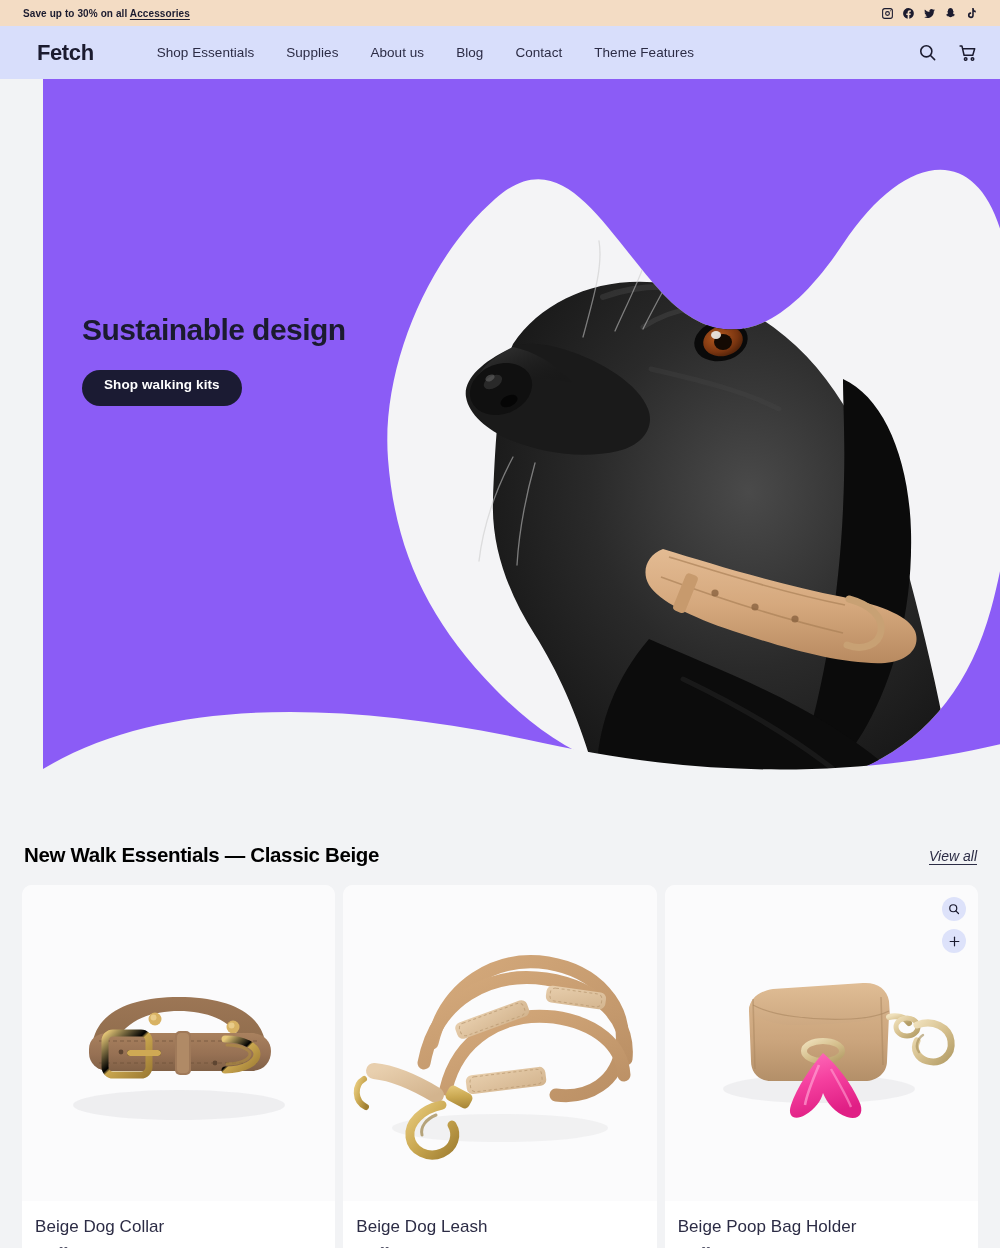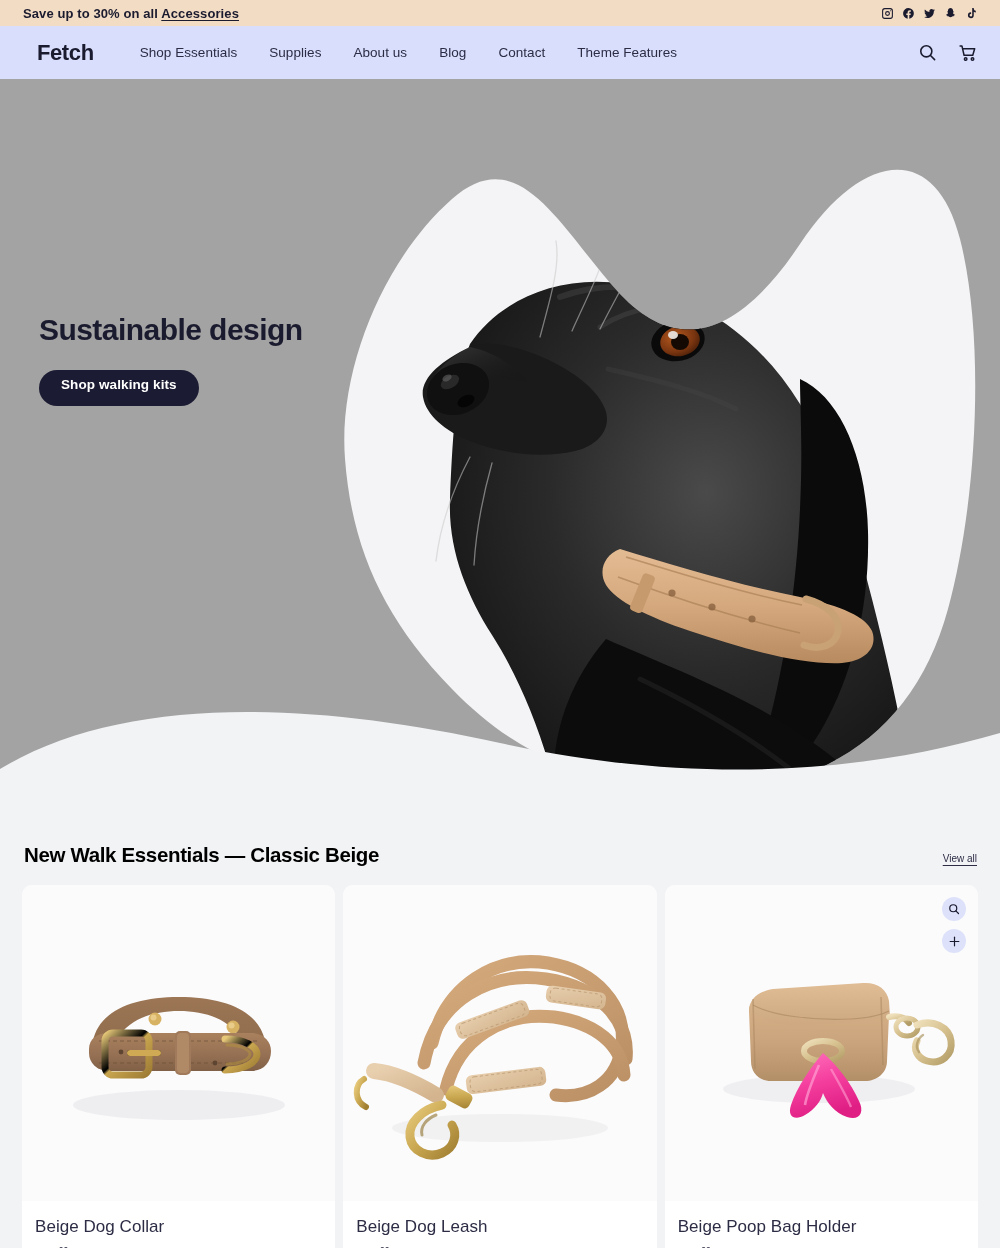"Save up to 30% on" .announcement-text { font-size: 13px -> 10px }
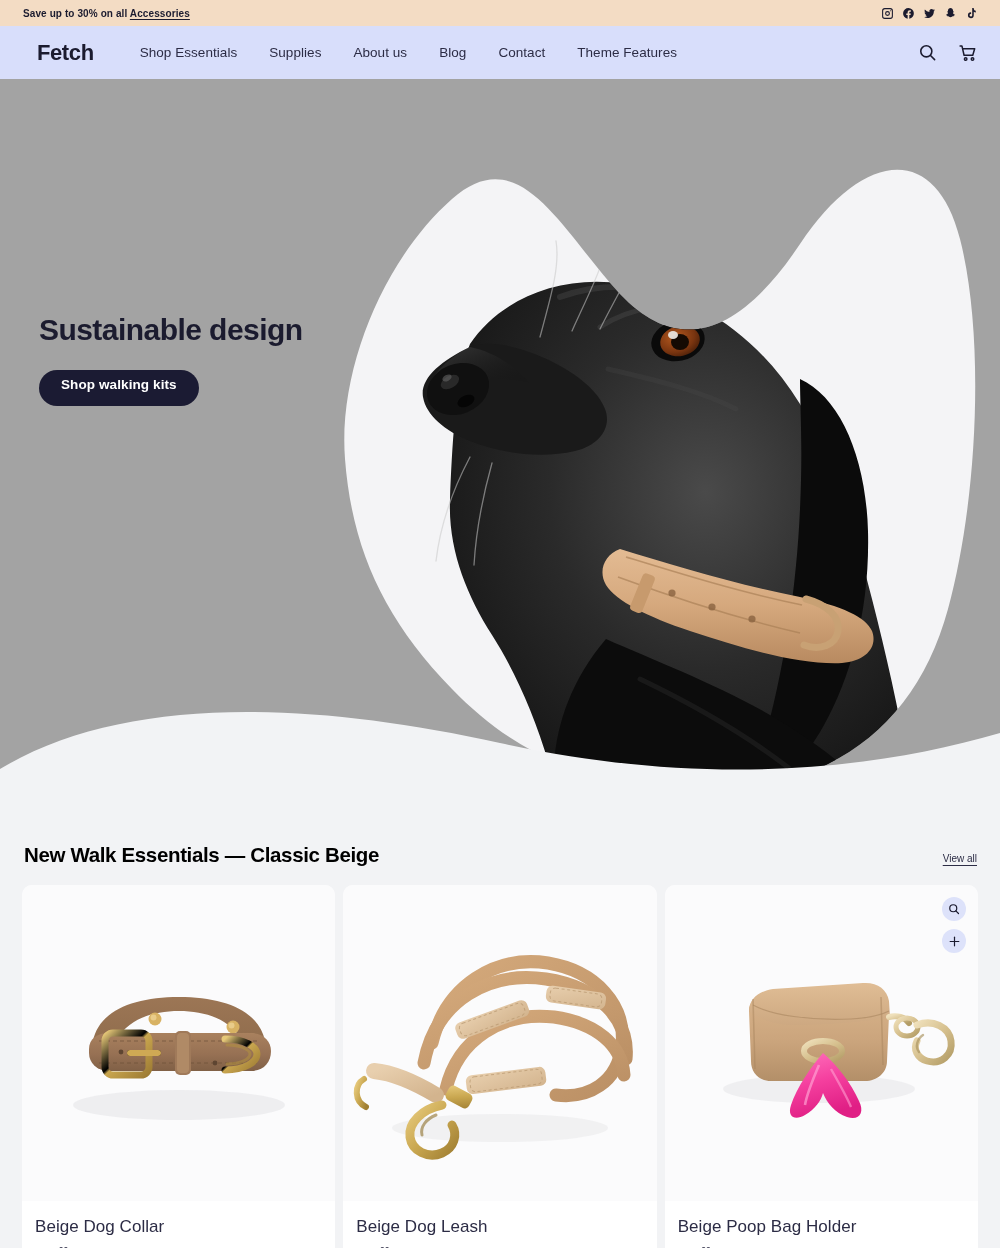"Fetch" .header { gap: none -> 17px }
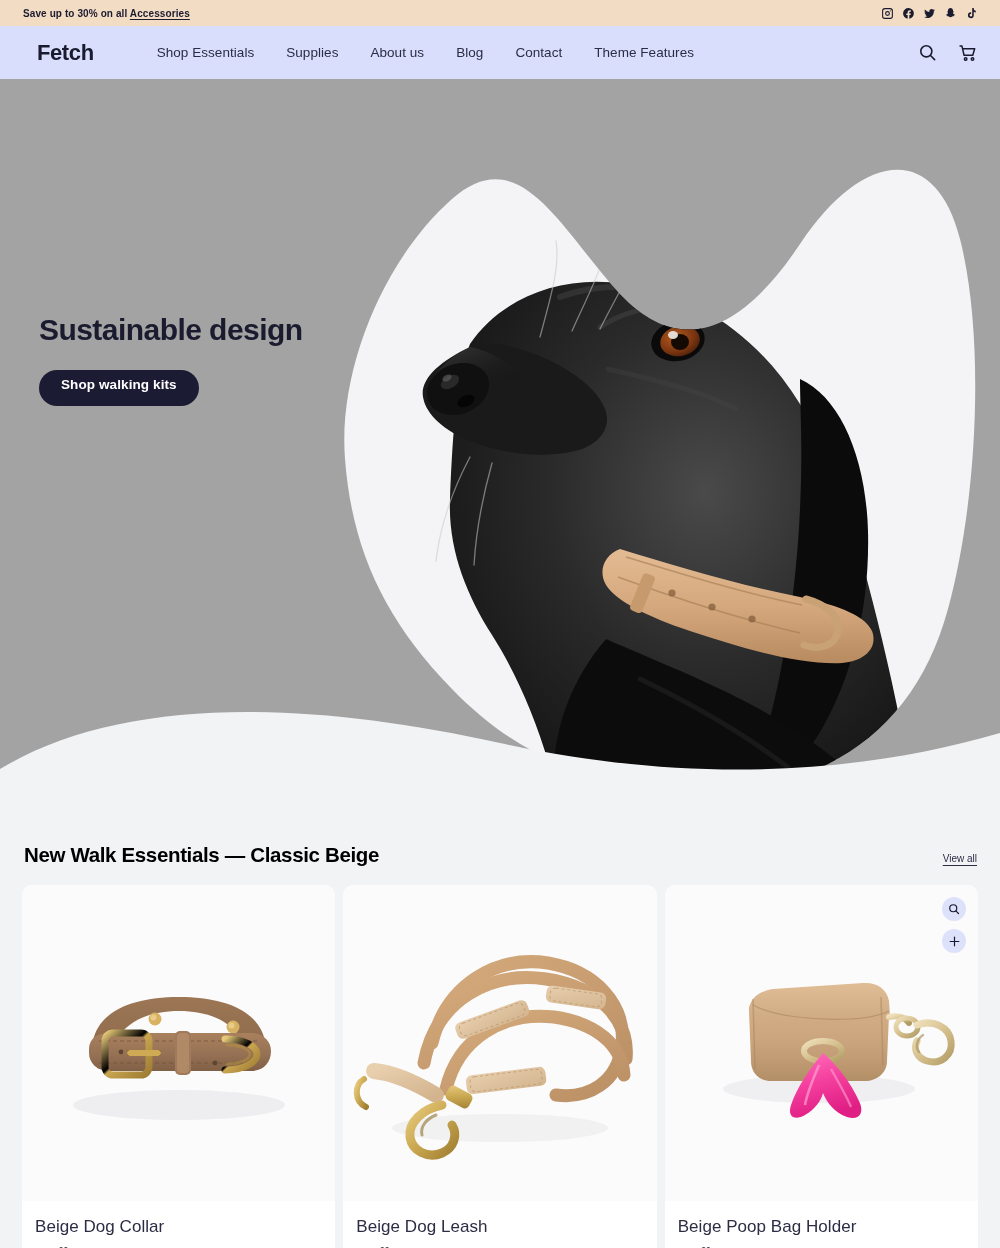"Sustainable design" .hero { background: #a3a3a3 -> #8b5cf6; margin-left: none -> 43px }
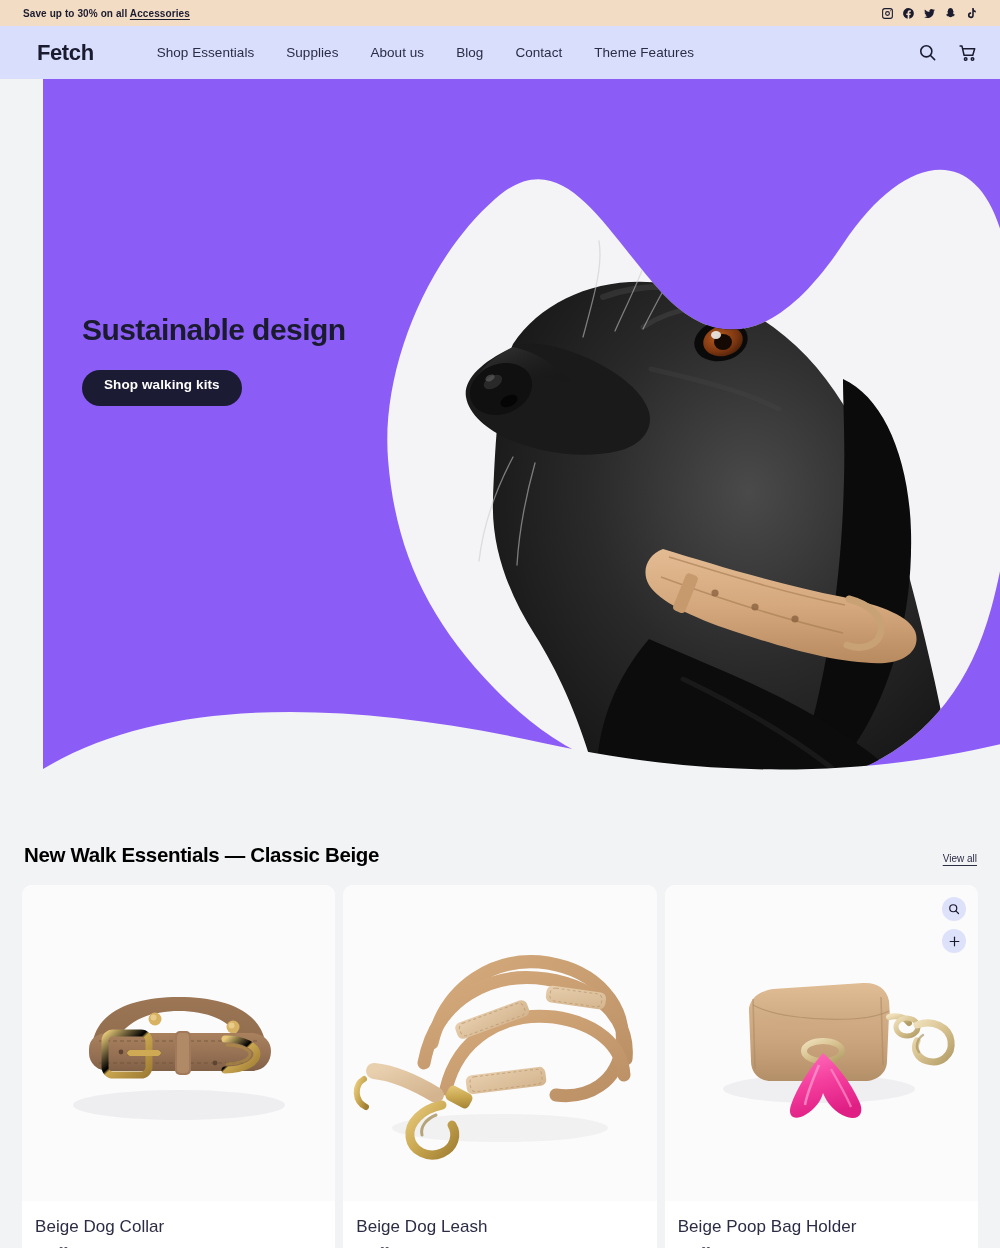"View all" .view-all { font-size: 10px -> 14px; font-style: none -> italic }
